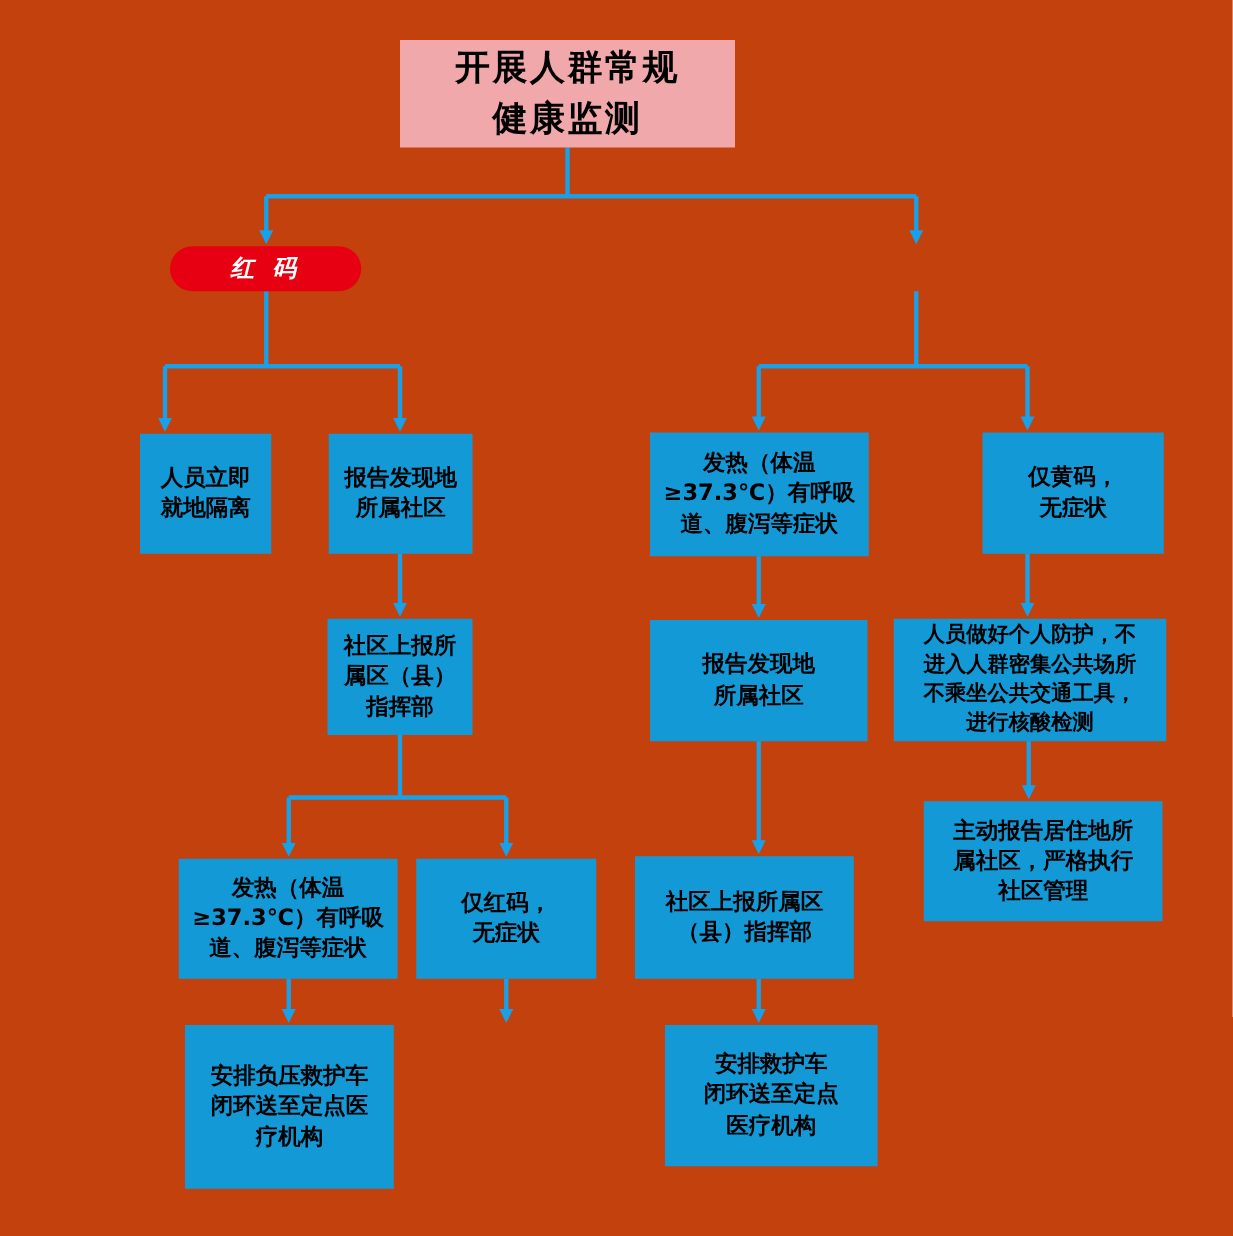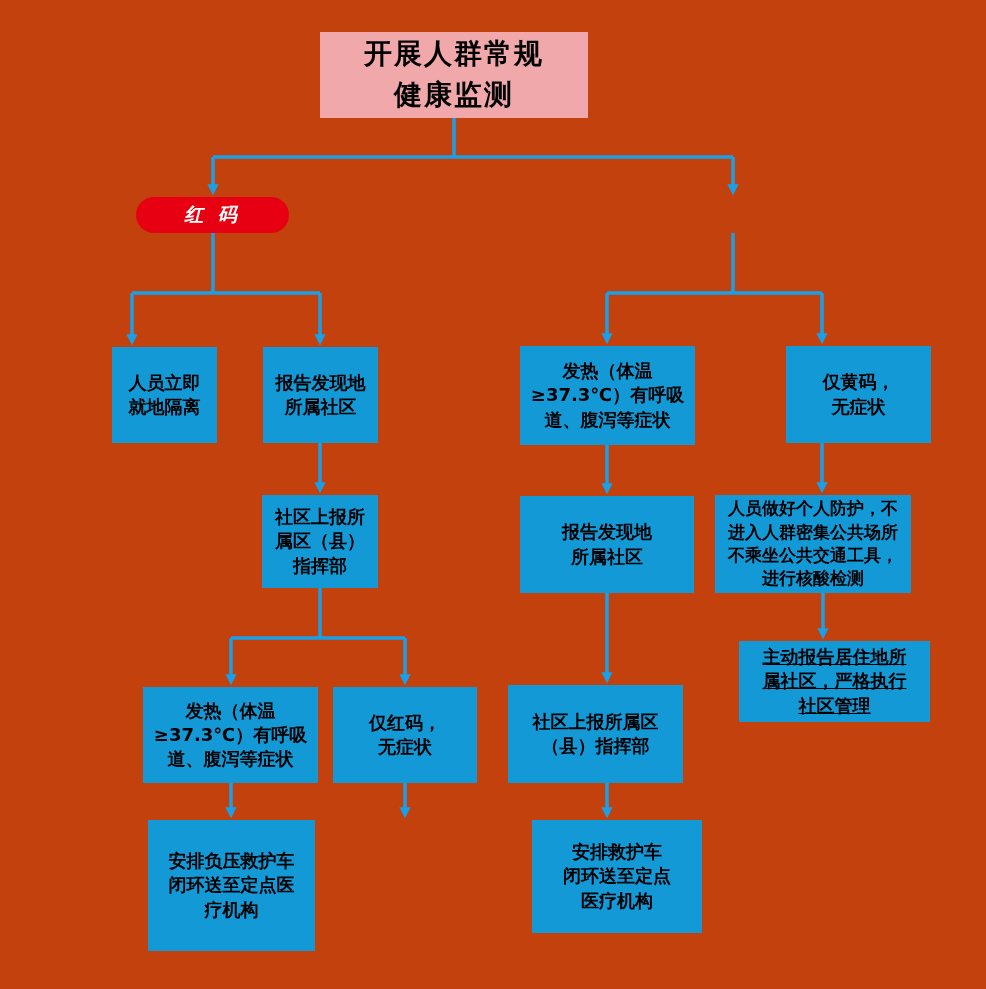"人员做好个人防护，不" div.node { width: 196px -> 218px }
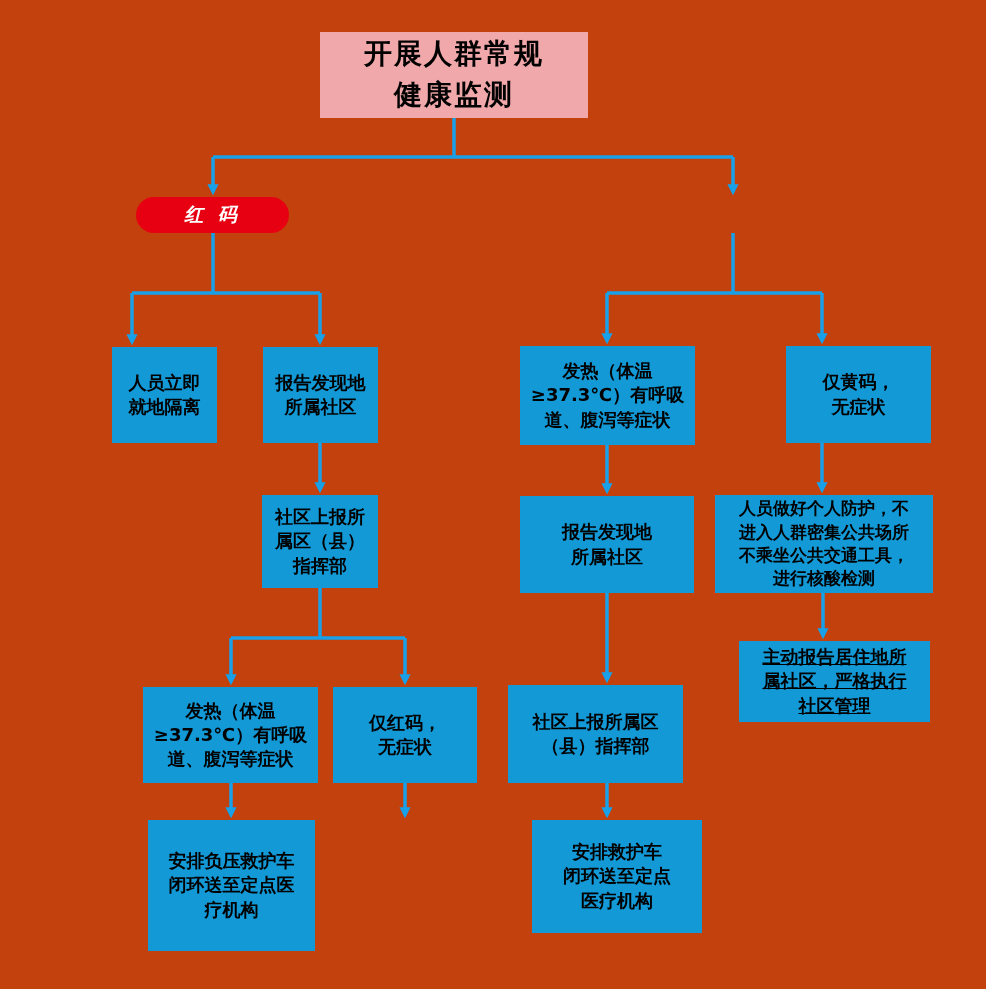"主动报告居住地所" div.node { height: 81px -> 96px; text-decoration: underline -> none }
